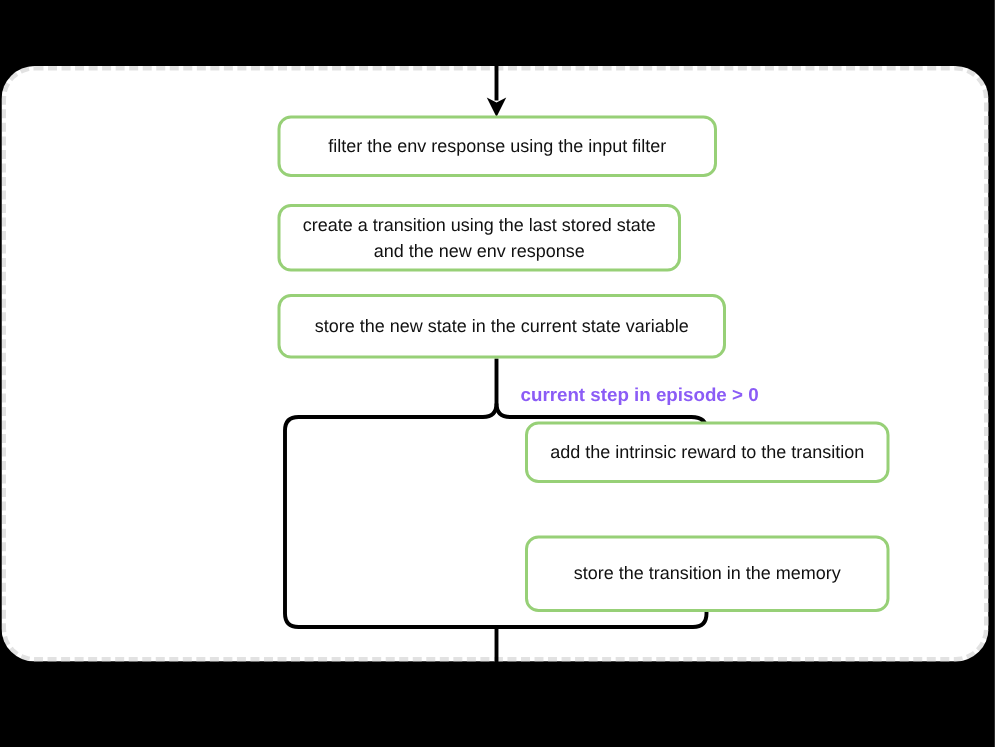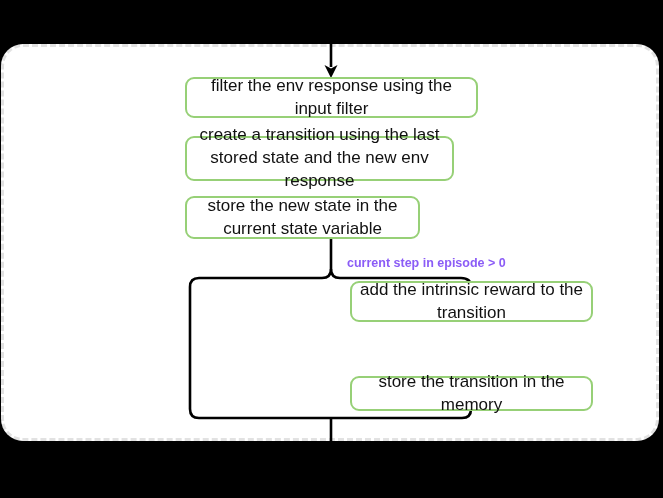"filter the env response using" .node { font-size: 17px -> 12px }
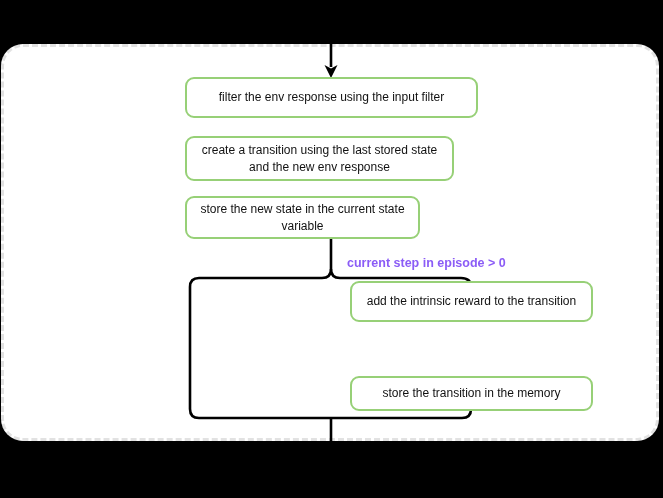"store the new state in" #n3 { width: 235px -> 299px }
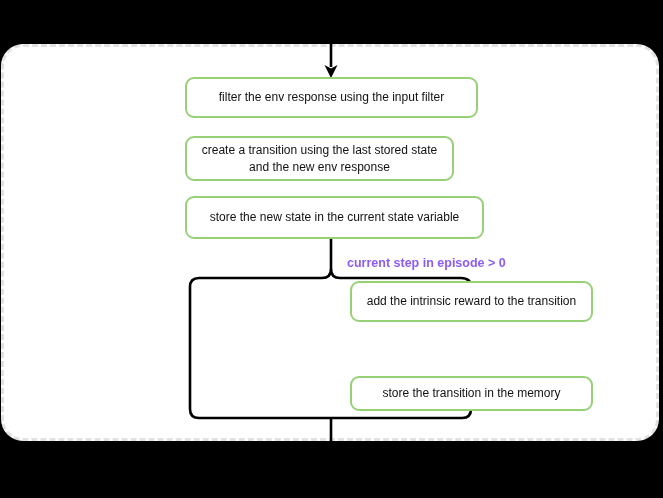"store the transition in the" #n5 { height: 35px -> 51px; top: 376px -> 357px }
